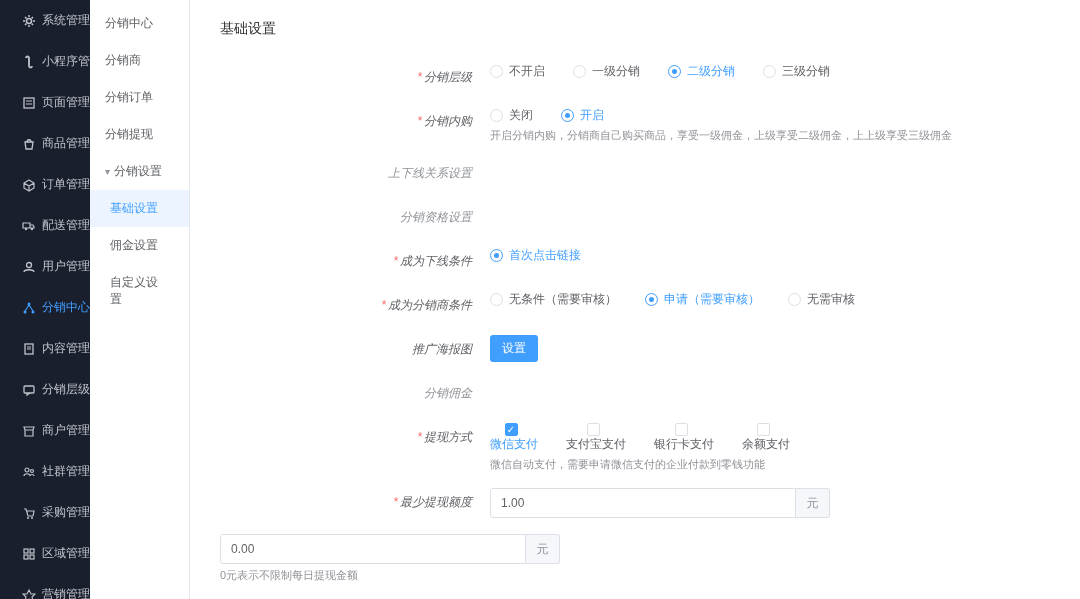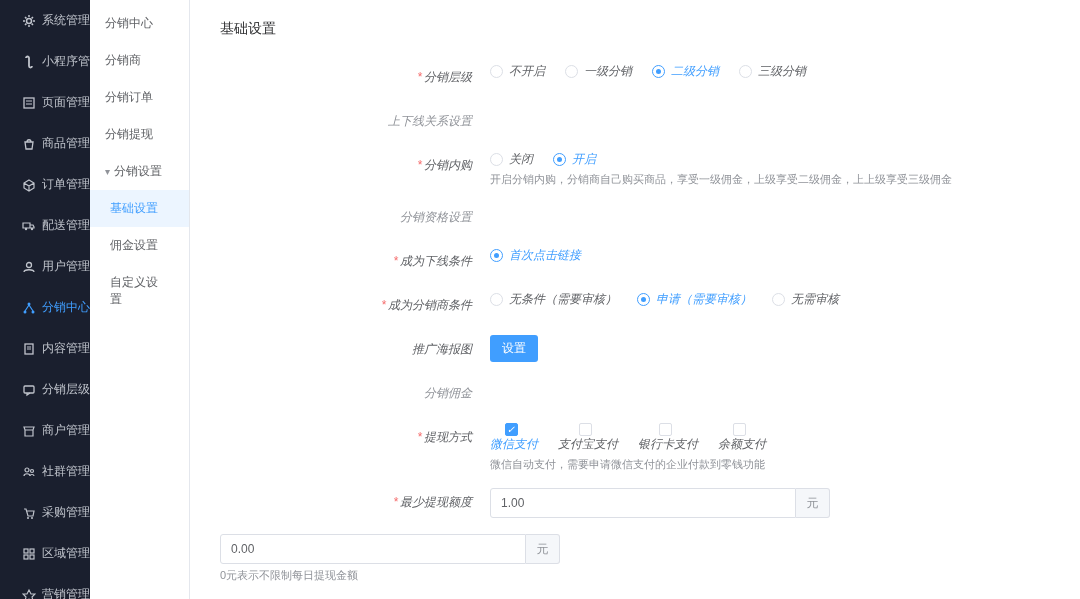"不开启" .form-control-inline { font-style: italic -> none; gap: 20px -> 28px }
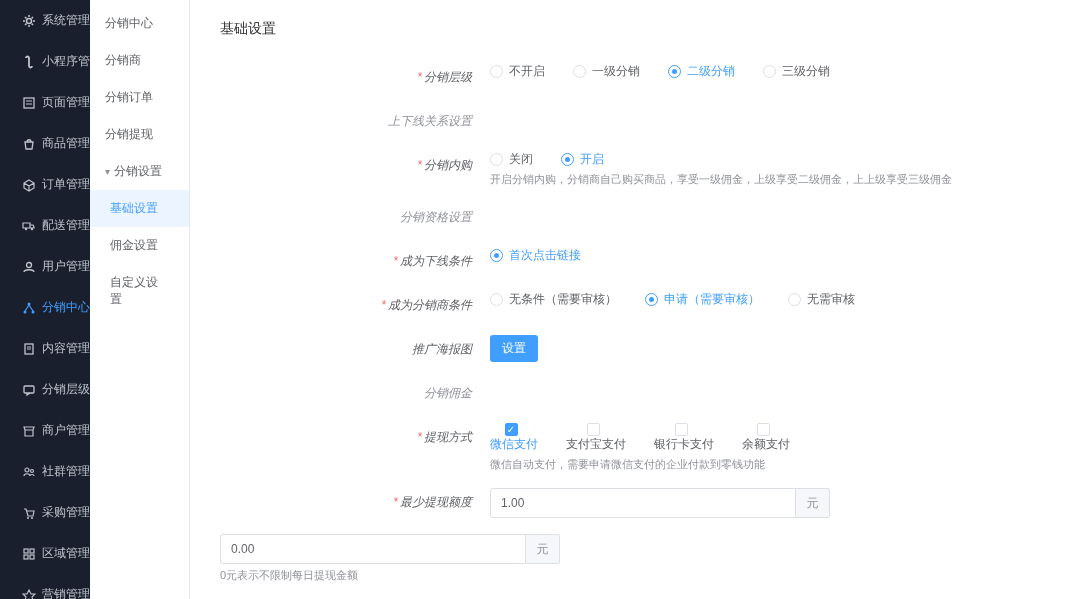"上下线关系设置" div.form-row { order: before "分销内购" -> after "分销内购" }
